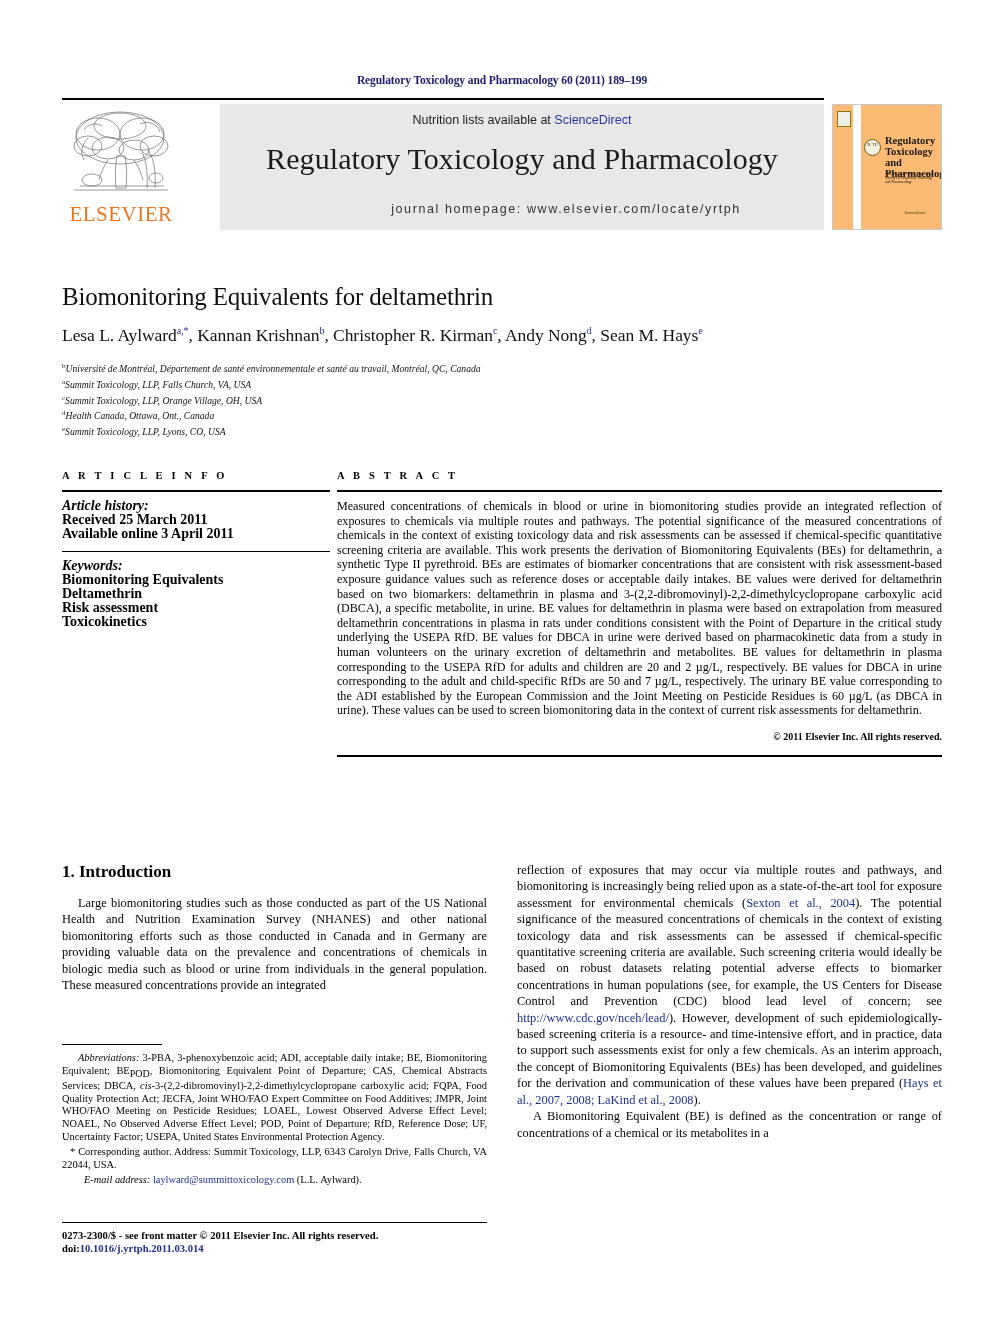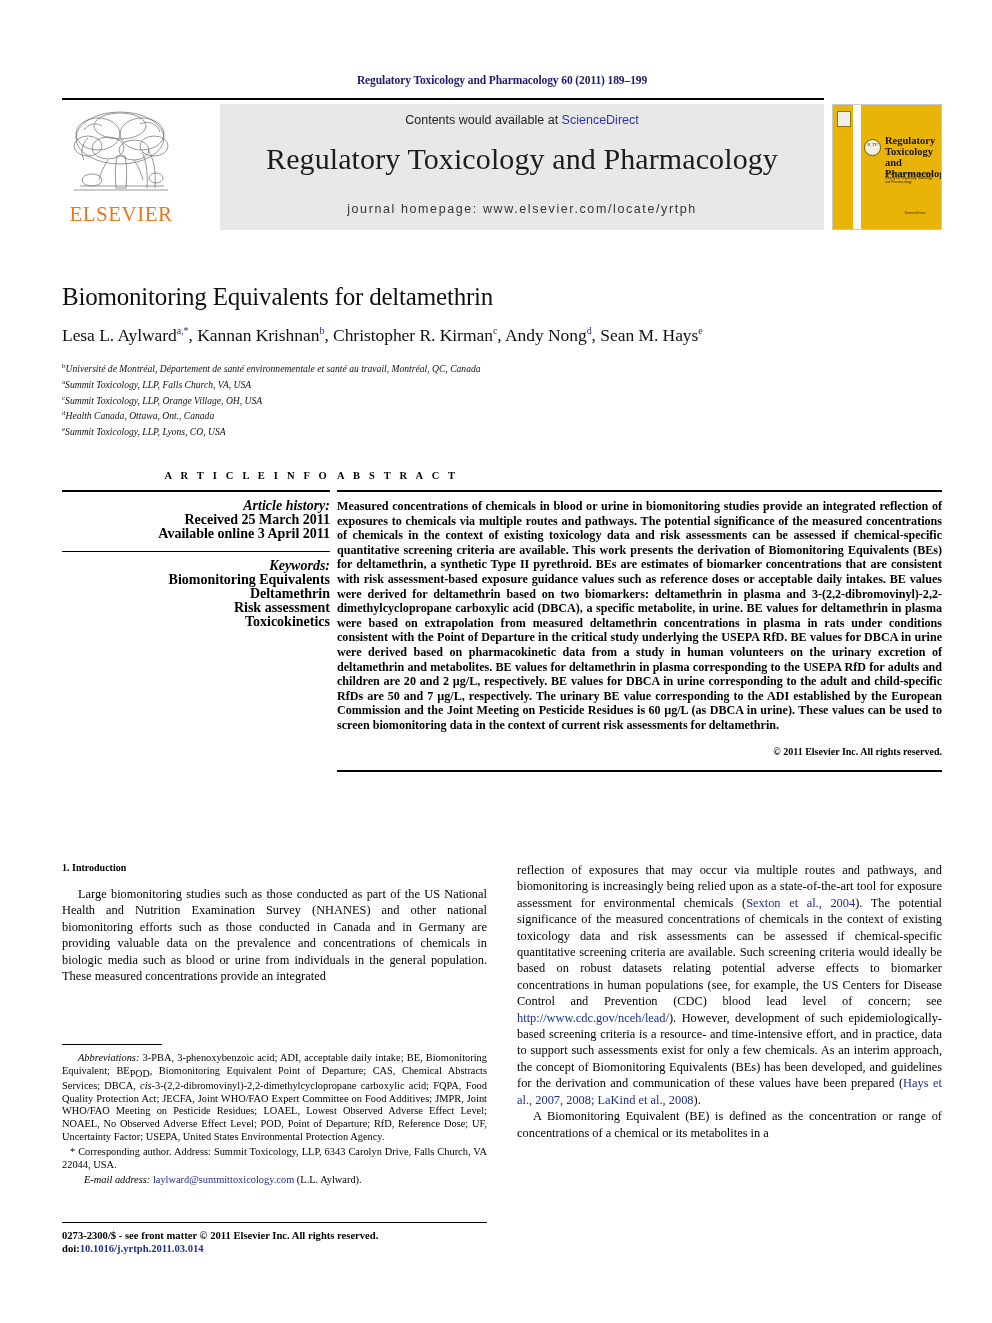"Contents would available at" span { text: Contents would -> Nutrition lists }
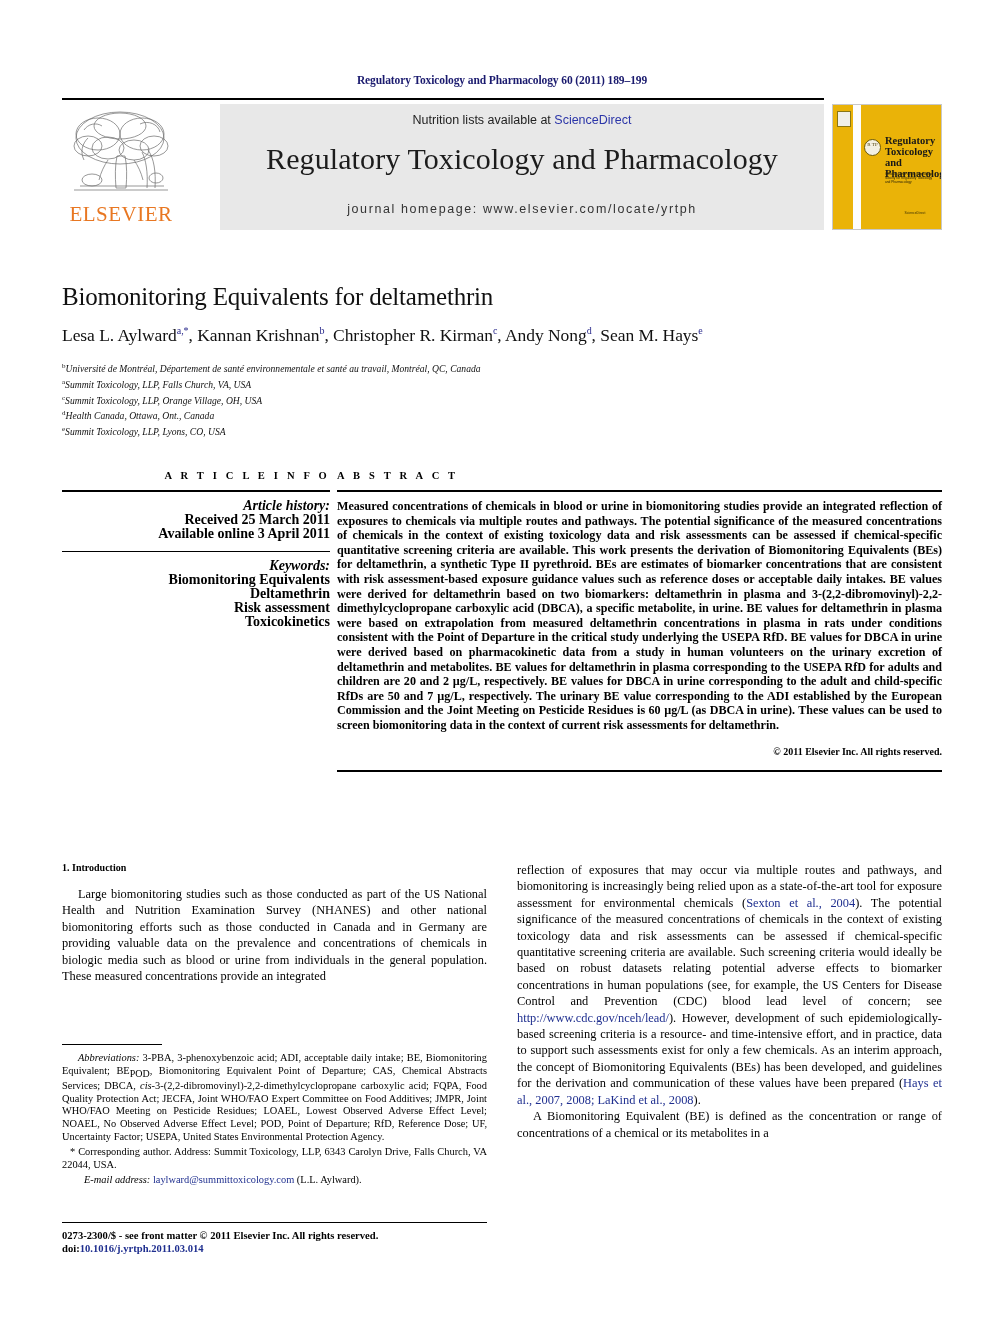"Regulatory" .cover-thumb { background: #eab308 -> #fdba74 }
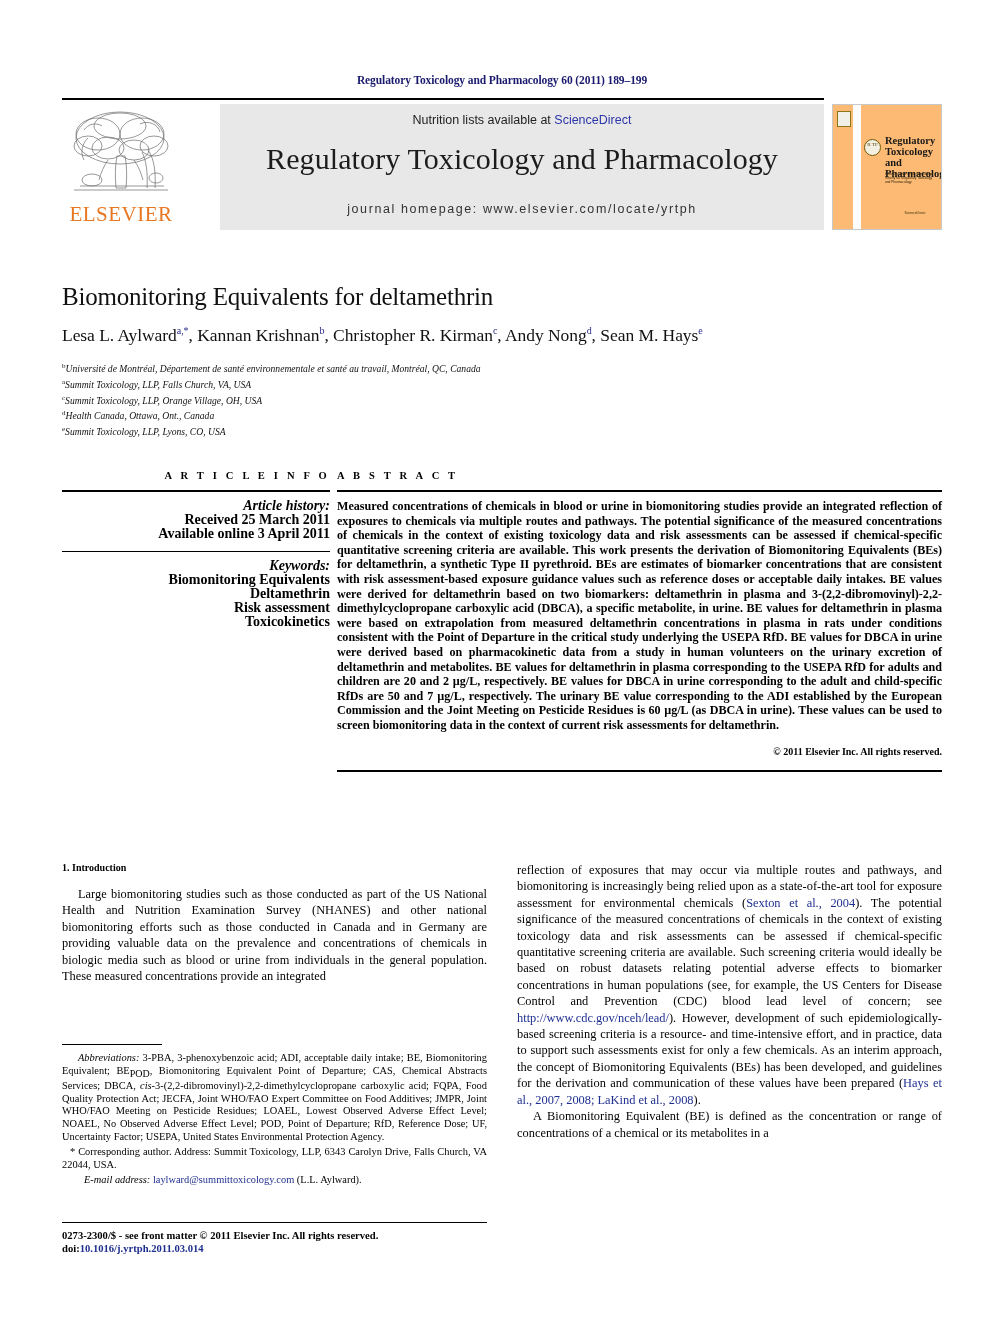"journal homepage:" .homepage-line { padding-left: none -> 44px }
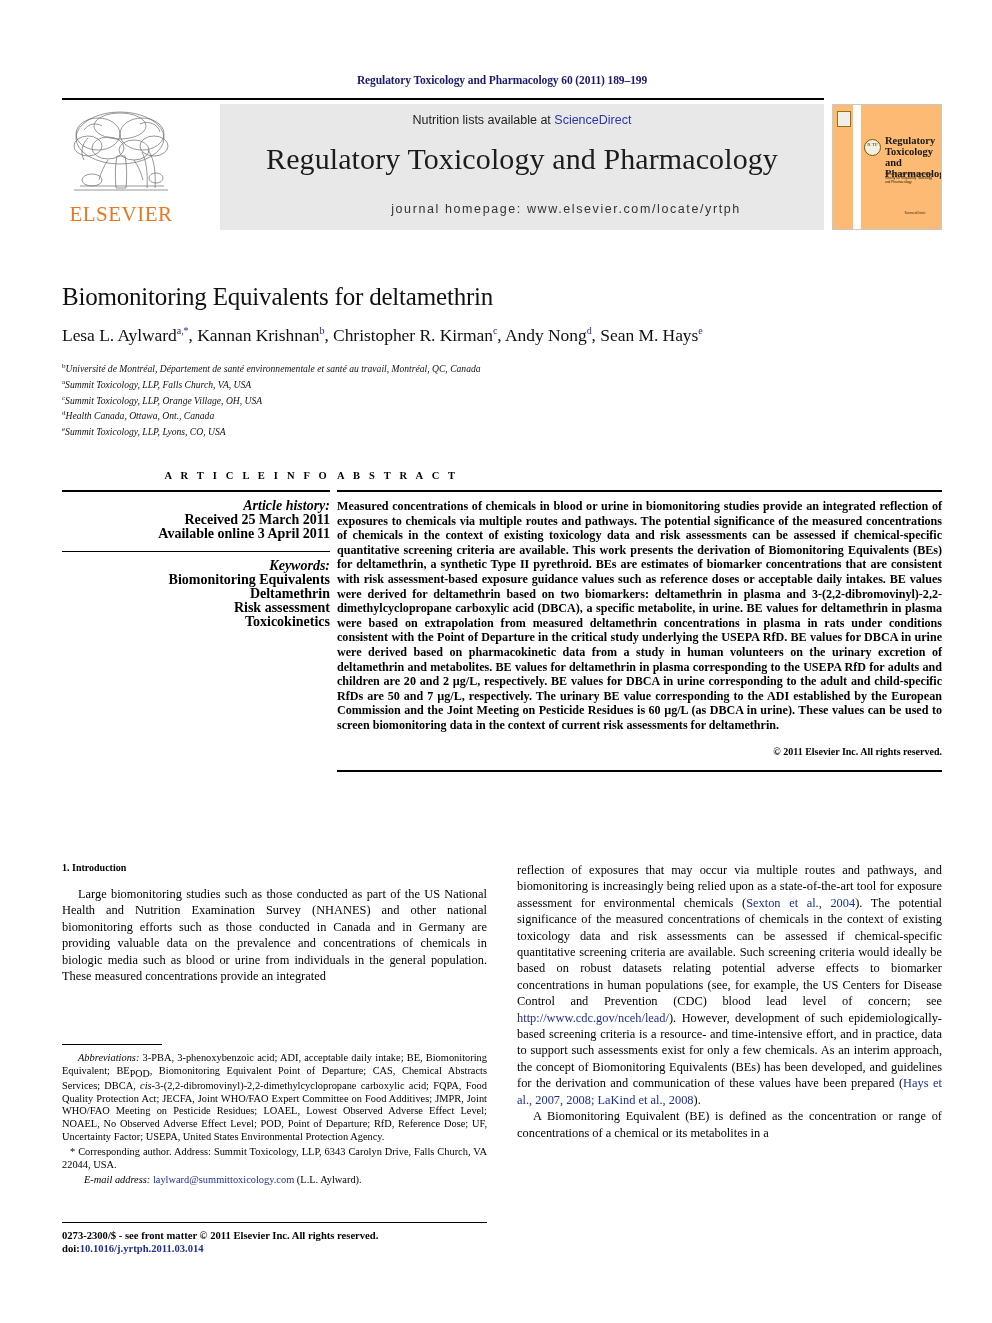"A R T I C" .col-info { text-align: right -> none }
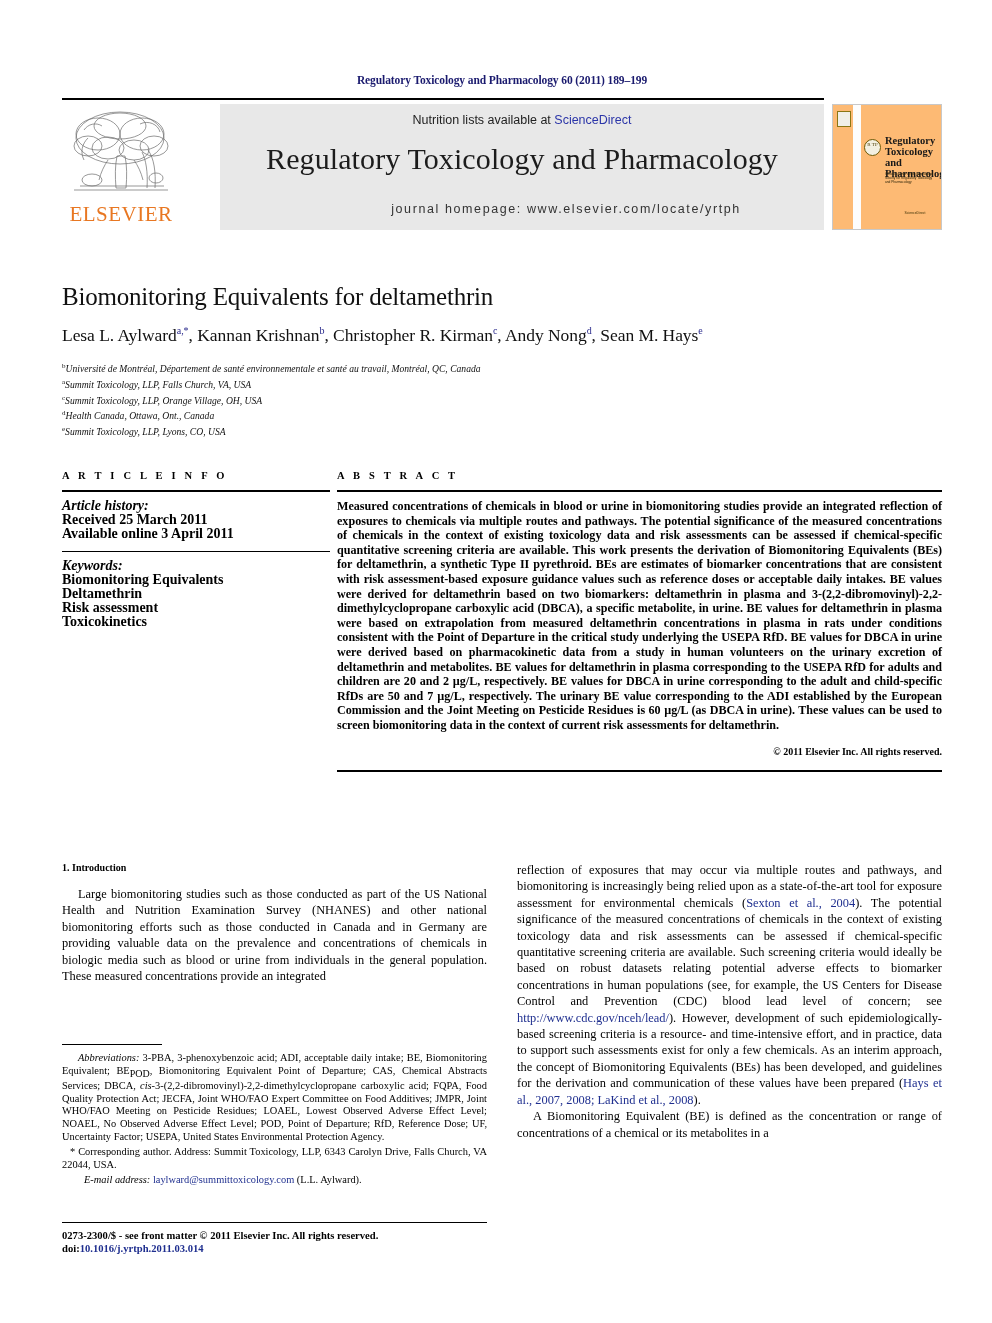"Measured concentrations of chemicals in" .abs-body { font-weight: bold -> normal }
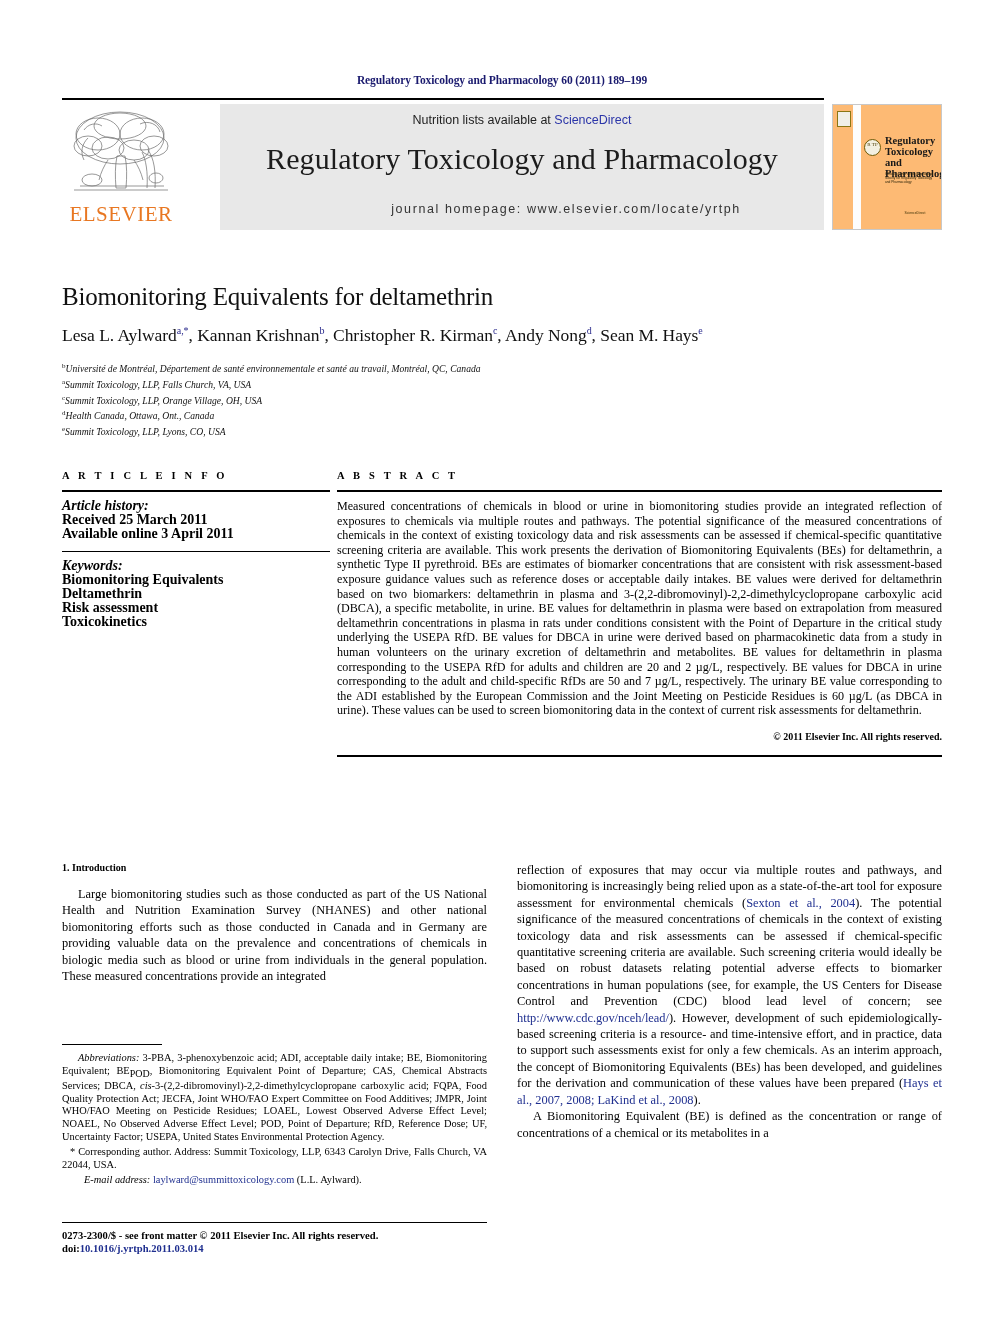"1. Introduction" .h2 { font-size: 10px -> 17px }
